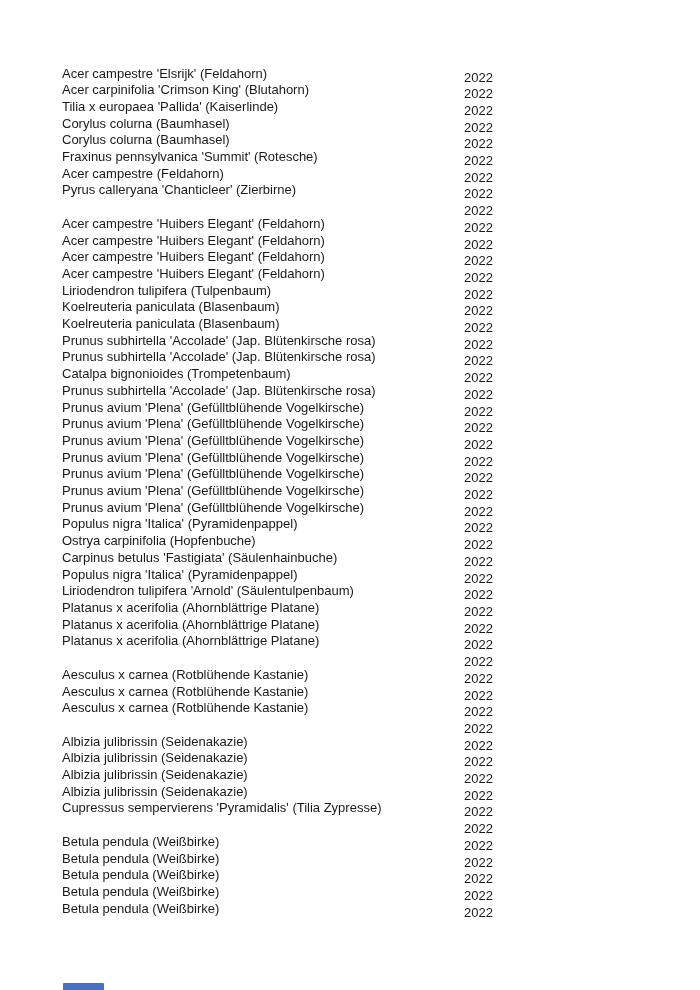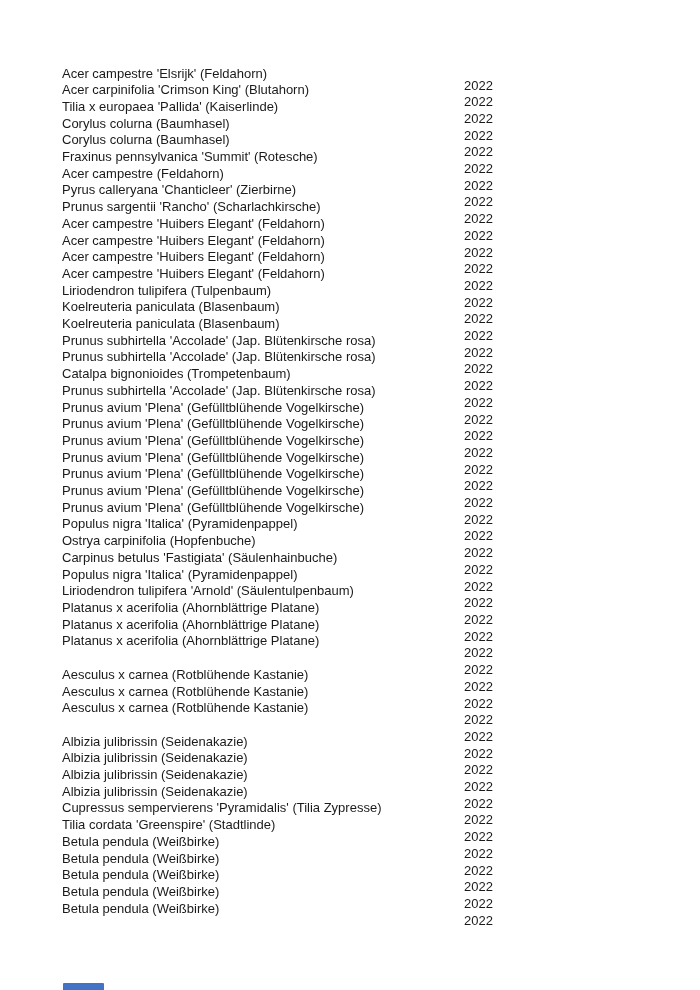"2022" .row .year { top: 12px -> 4px }
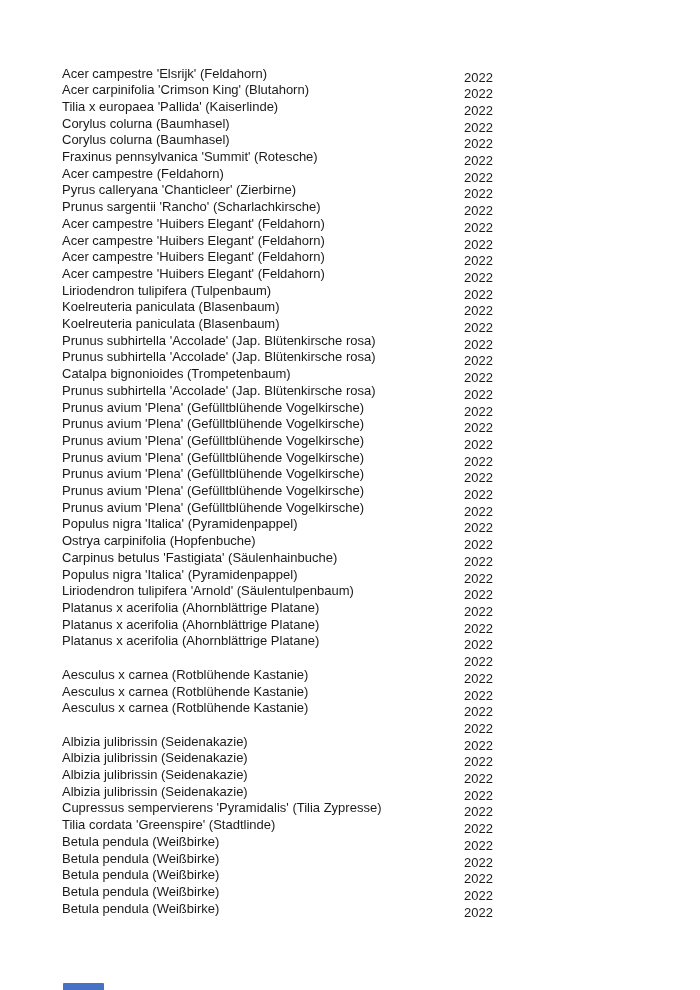"Prunus sargentii 'Rancho'" span.name { html: <span>Prunus sargentii 'Rancho' (Scharlachkirsche)</span> -> none }
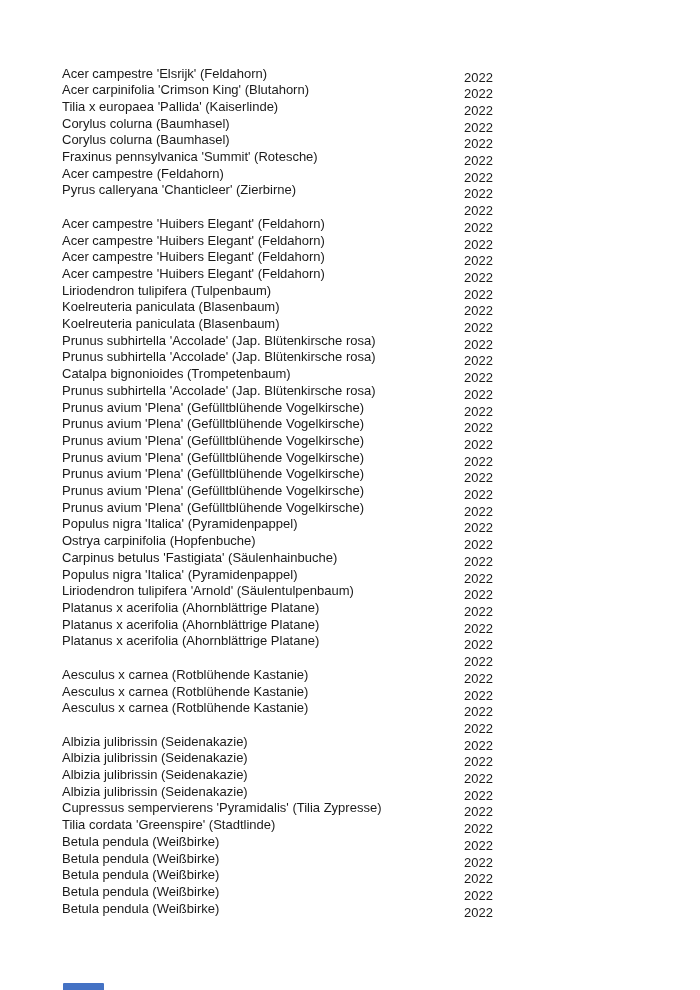"Tilia cordata 'Greenspire' (Stadtlinde)" span.name { html: <span>Tilia cordata 'Greenspire' (Stadtlinde)</span> -> none }
